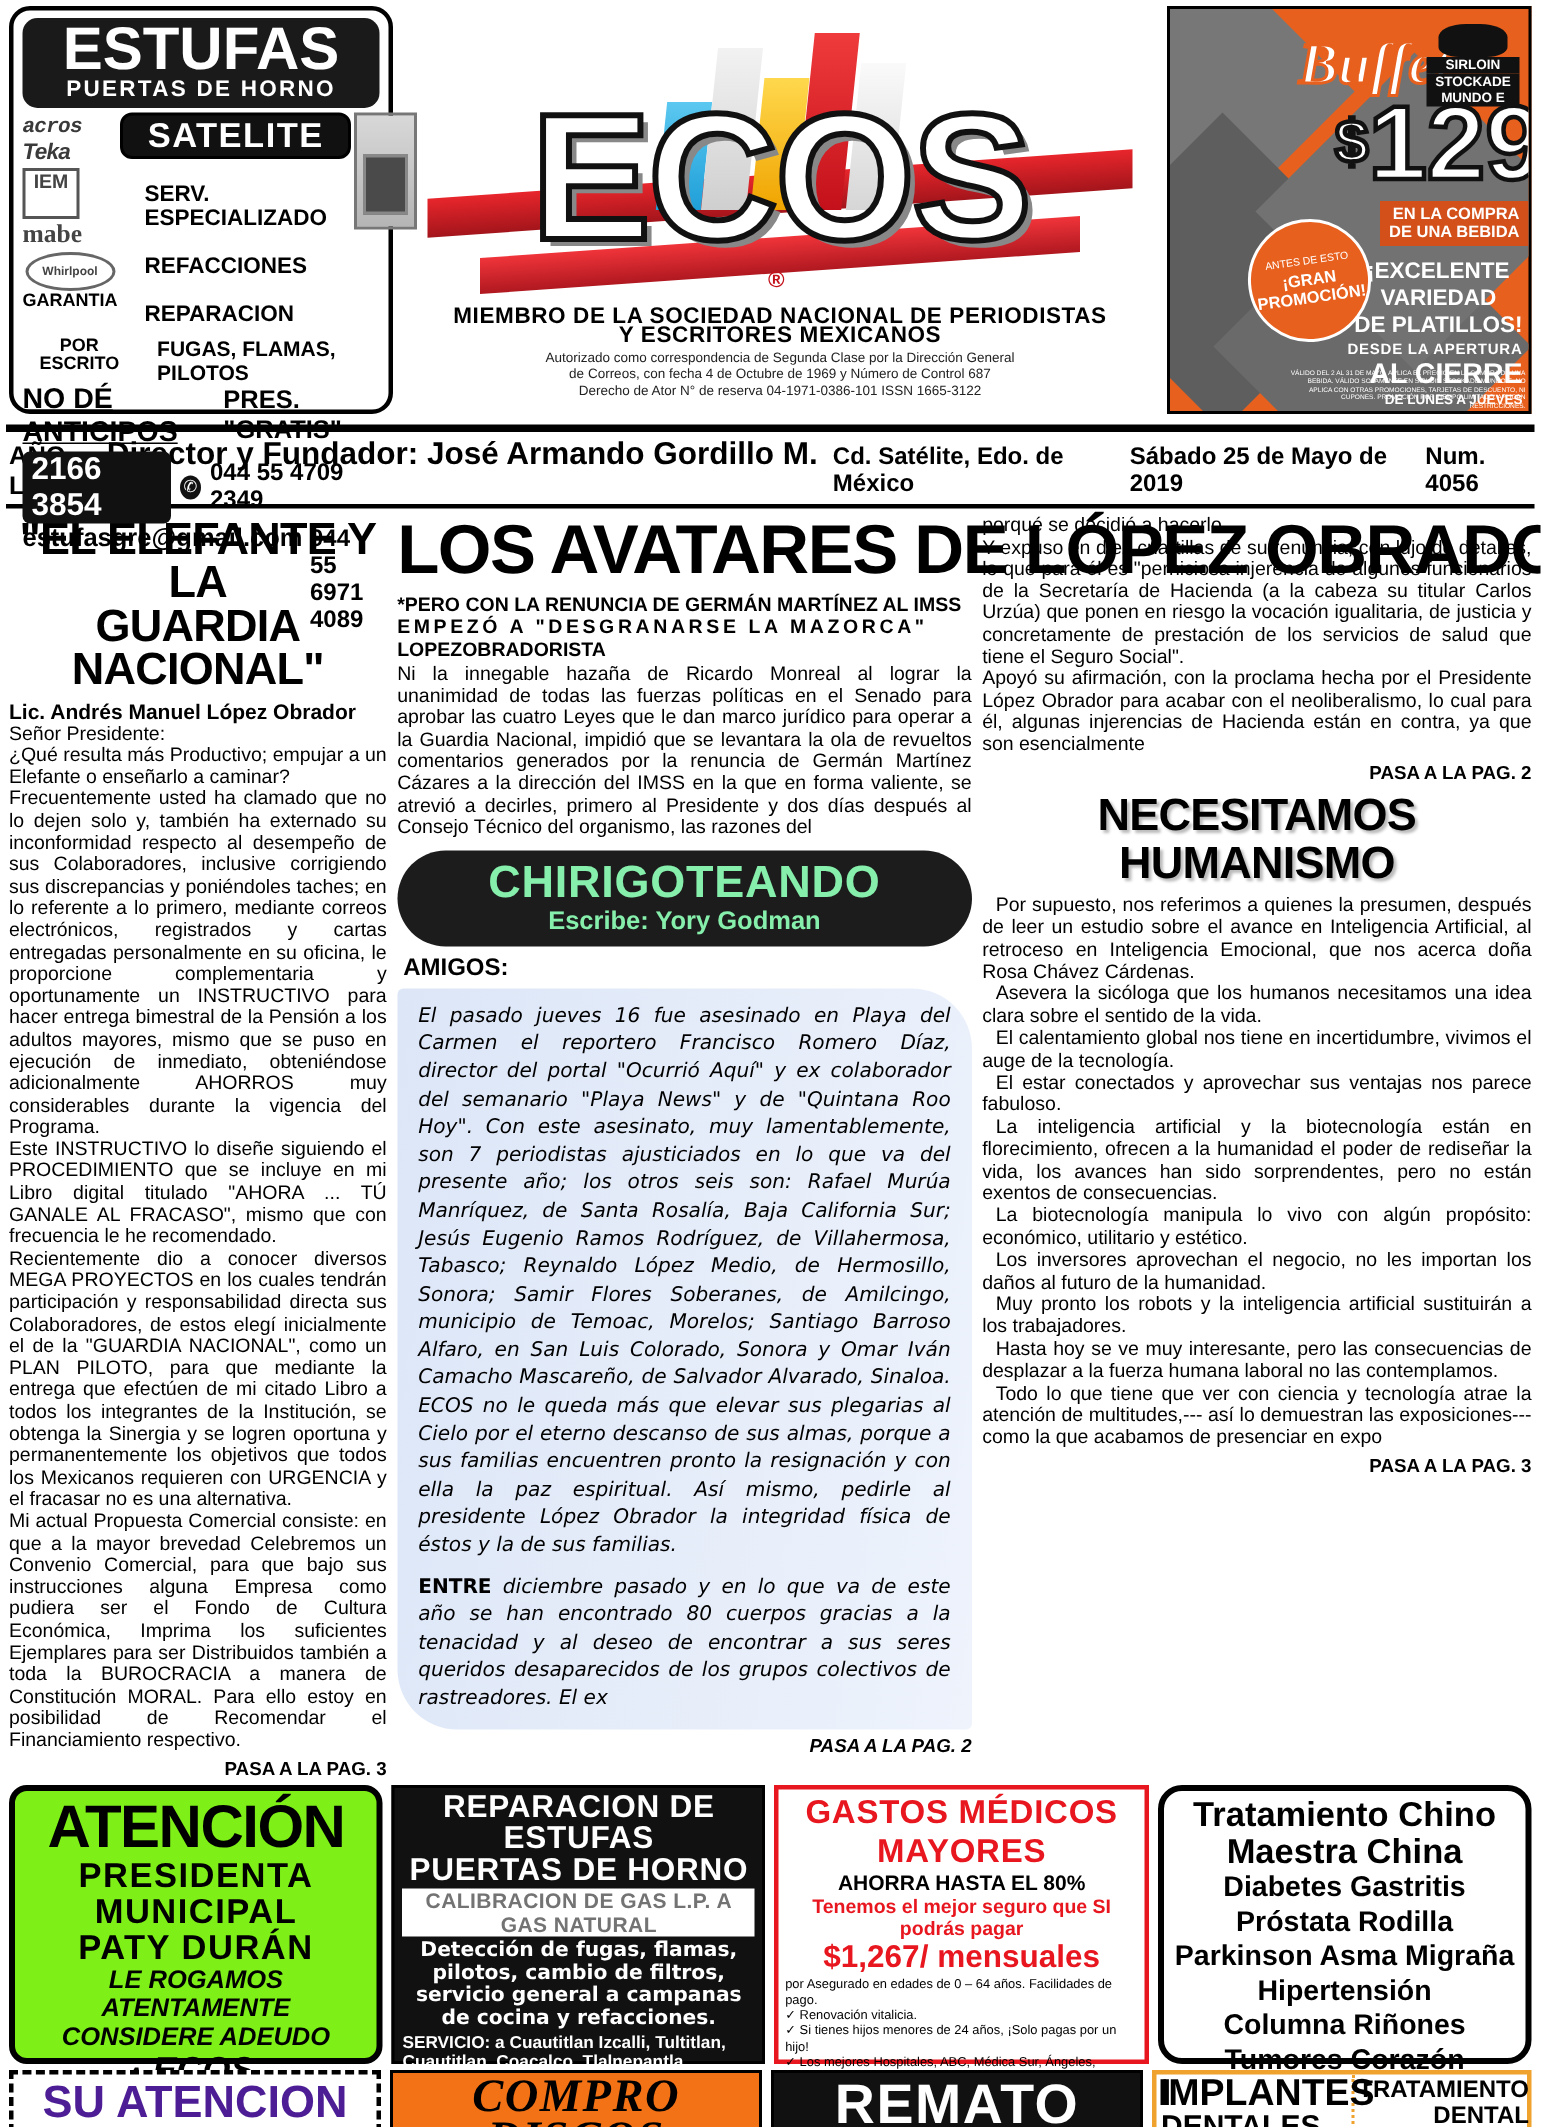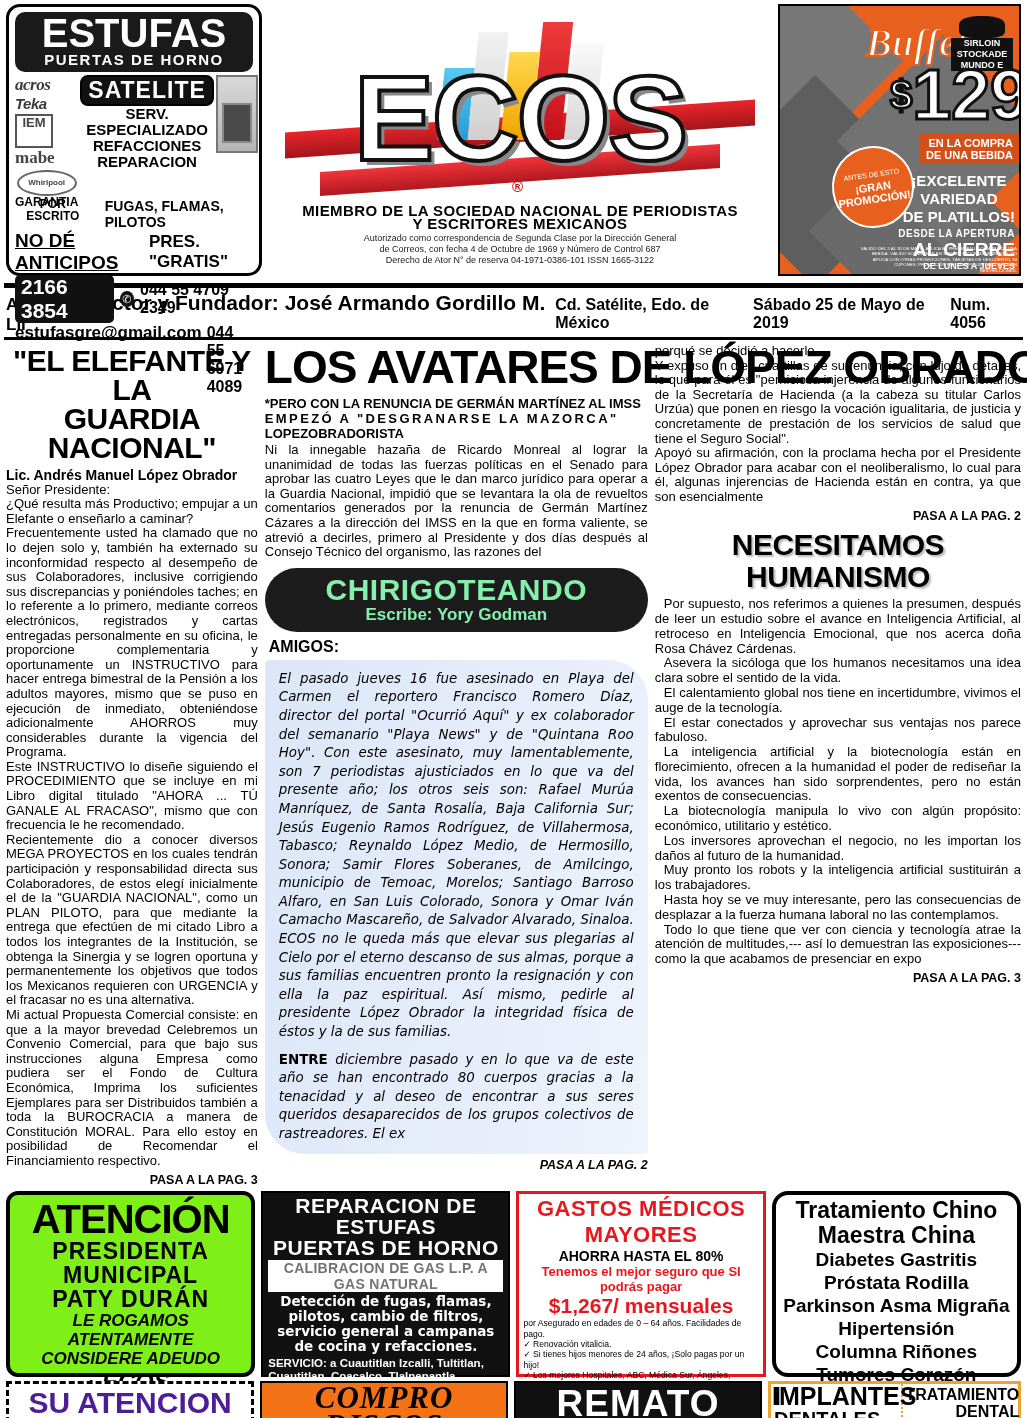"acros" .brand-acros { font-family: Liberation Serif, serif -> Liberation Mono, monospace; font-size: 17px -> 14px }
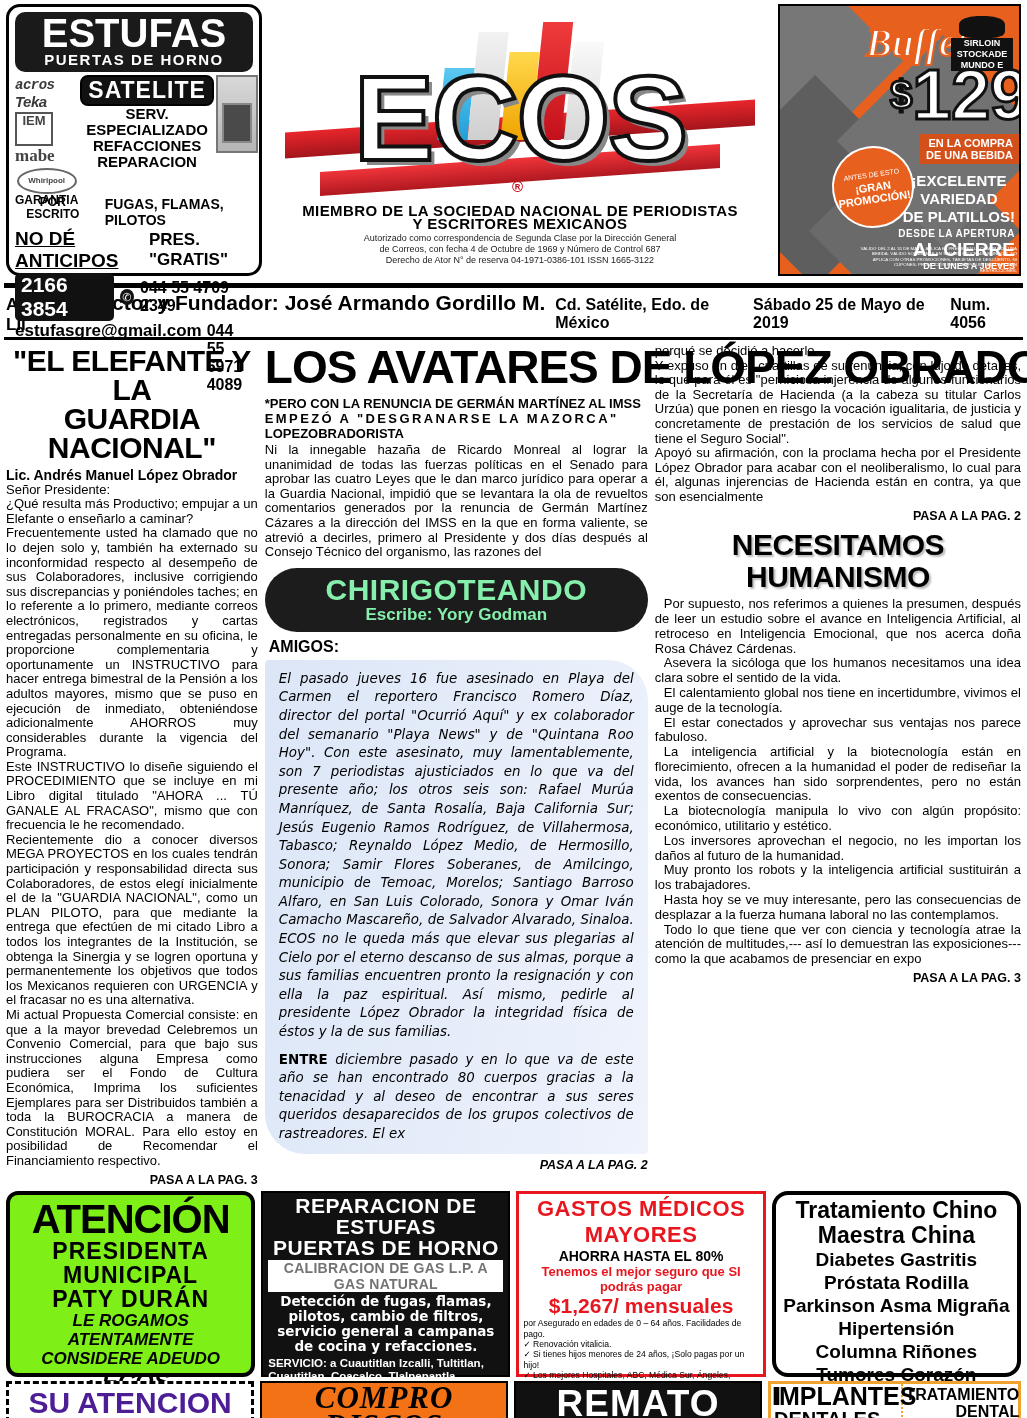"SERV. ESPECIALIZADO" .est-mid p { margin: 0 -> 16px; text-align: center -> none }
